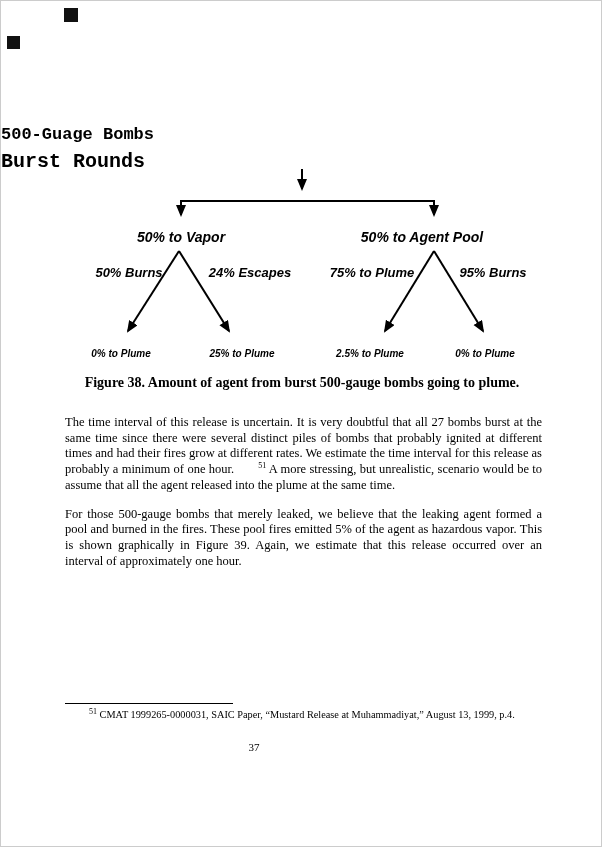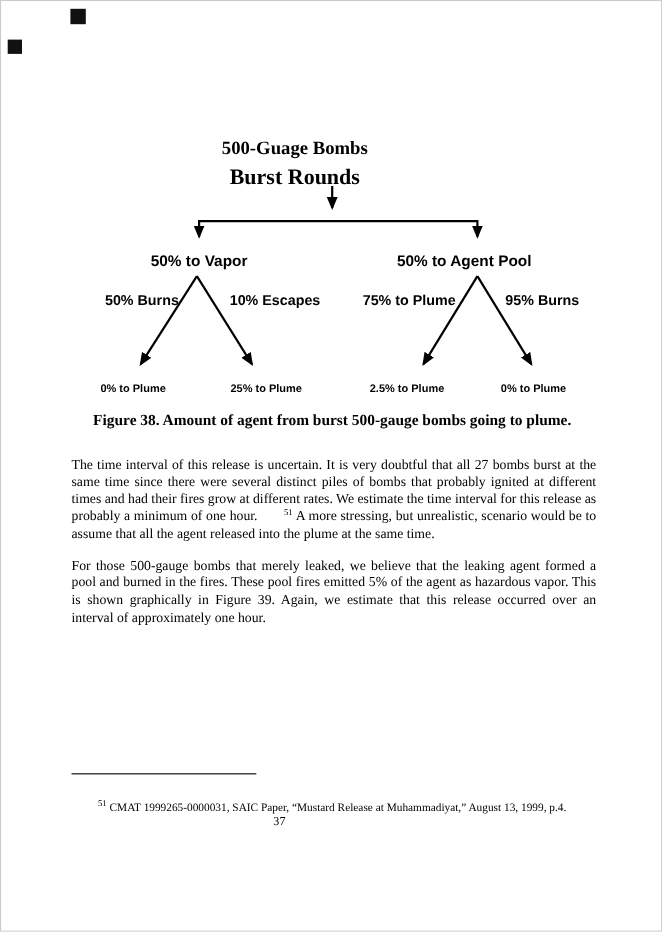"500-Guage Bombs" .diag-title { font-family: Liberation Serif, serif -> Liberation Mono, monospace; text-align: center -> none }
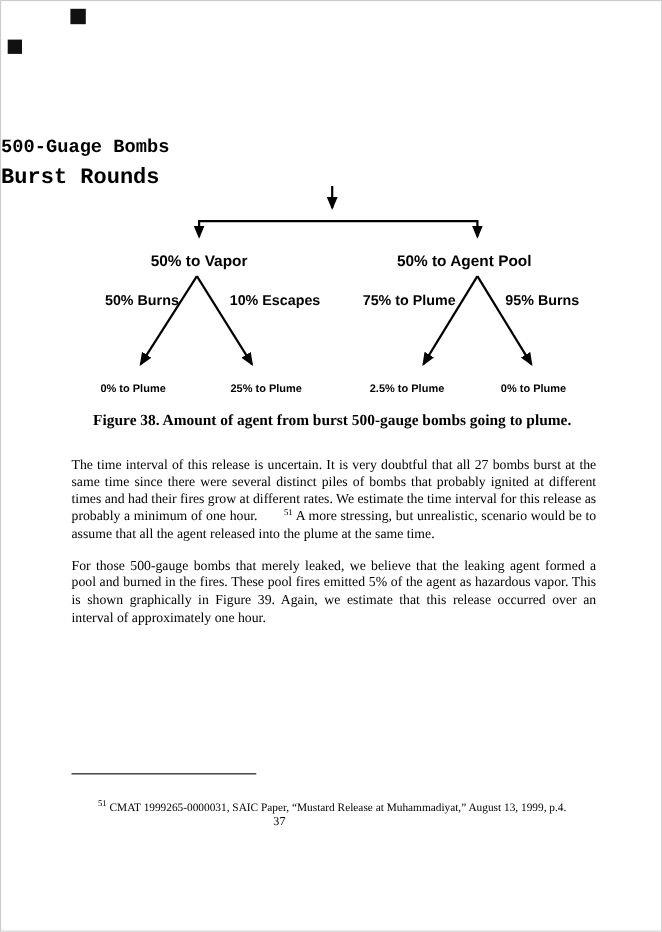"50% to Vapor" .node { font-style: none -> italic }
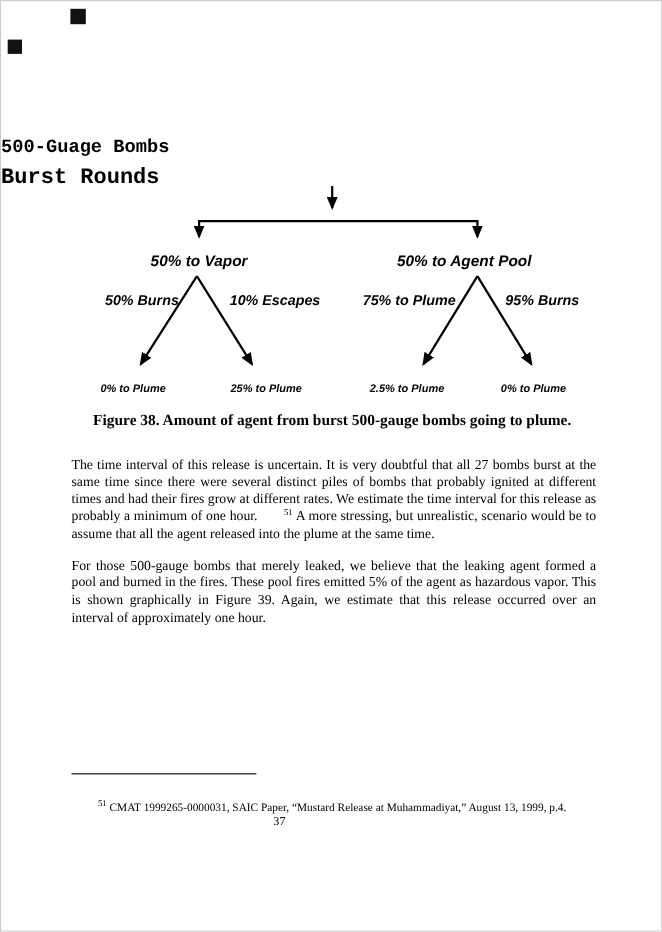"10% Escapes" div.node { text: 10% -> 24% }
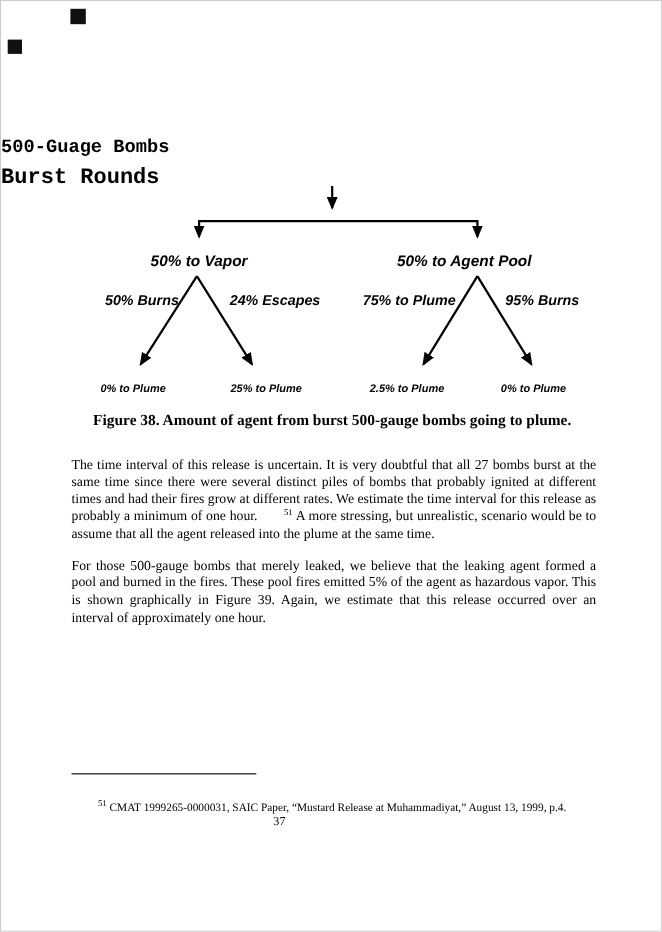"51 CMAT 1999265-0000031, SAIC Paper," .footnote { margin-top: 20px -> none }
